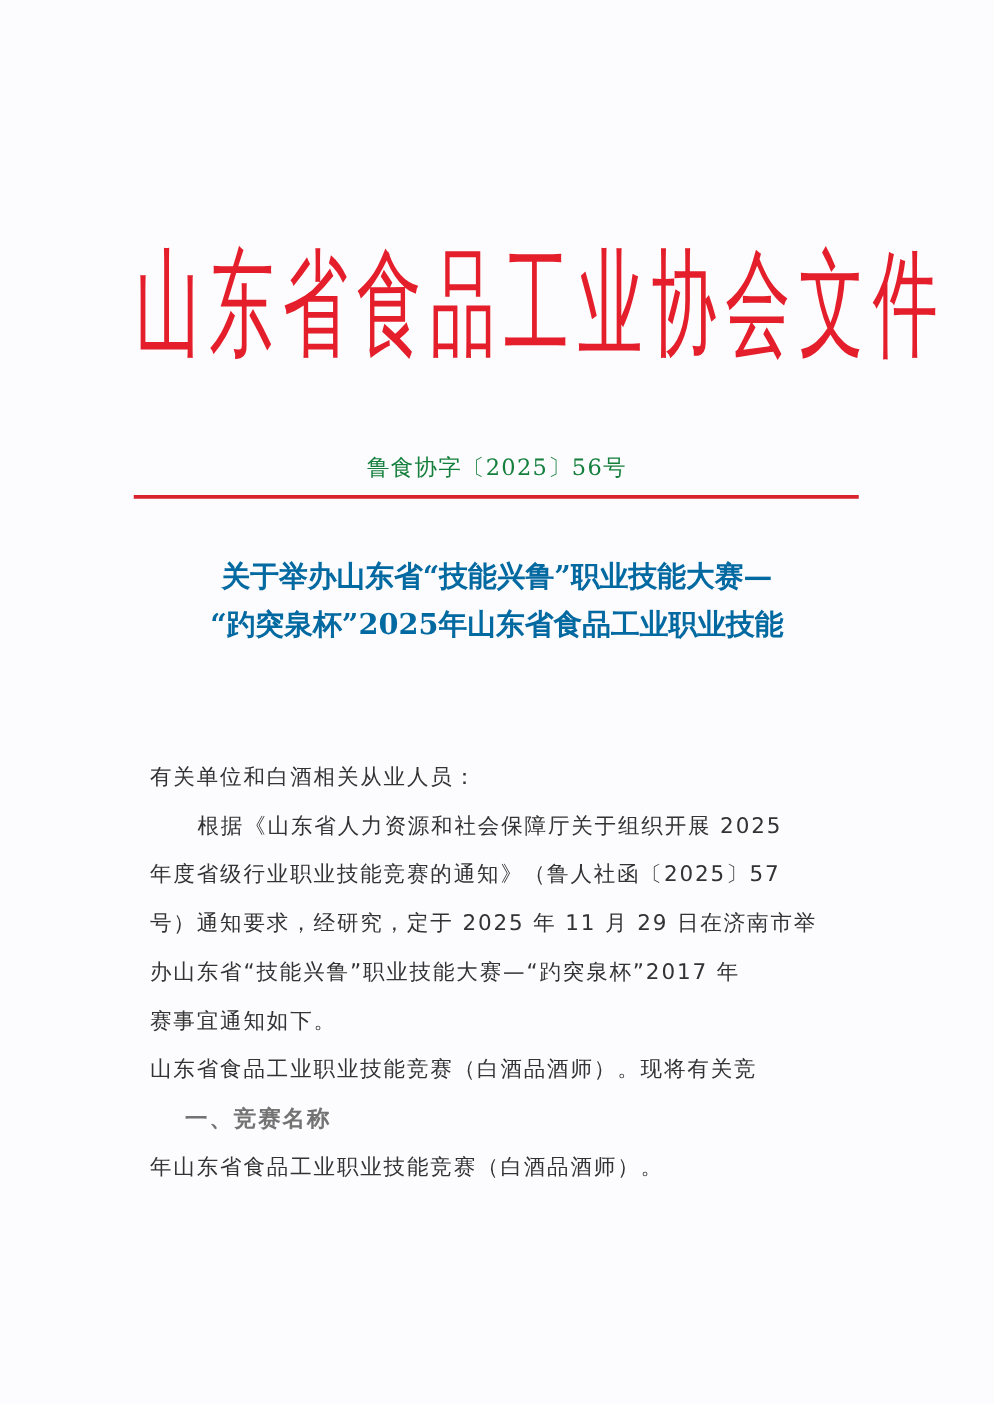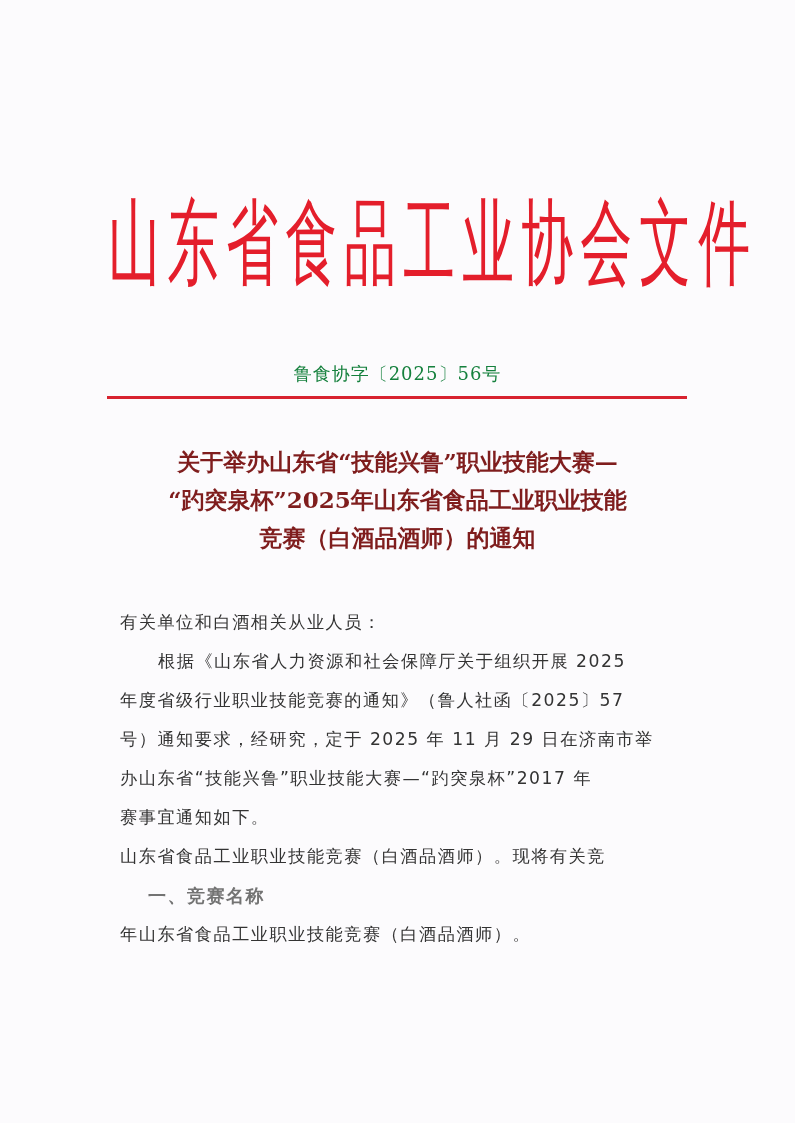"关于举办山东省“技能兴鲁”职业技能大赛—" .title { color: #7f1d1d -> #0369a1 }
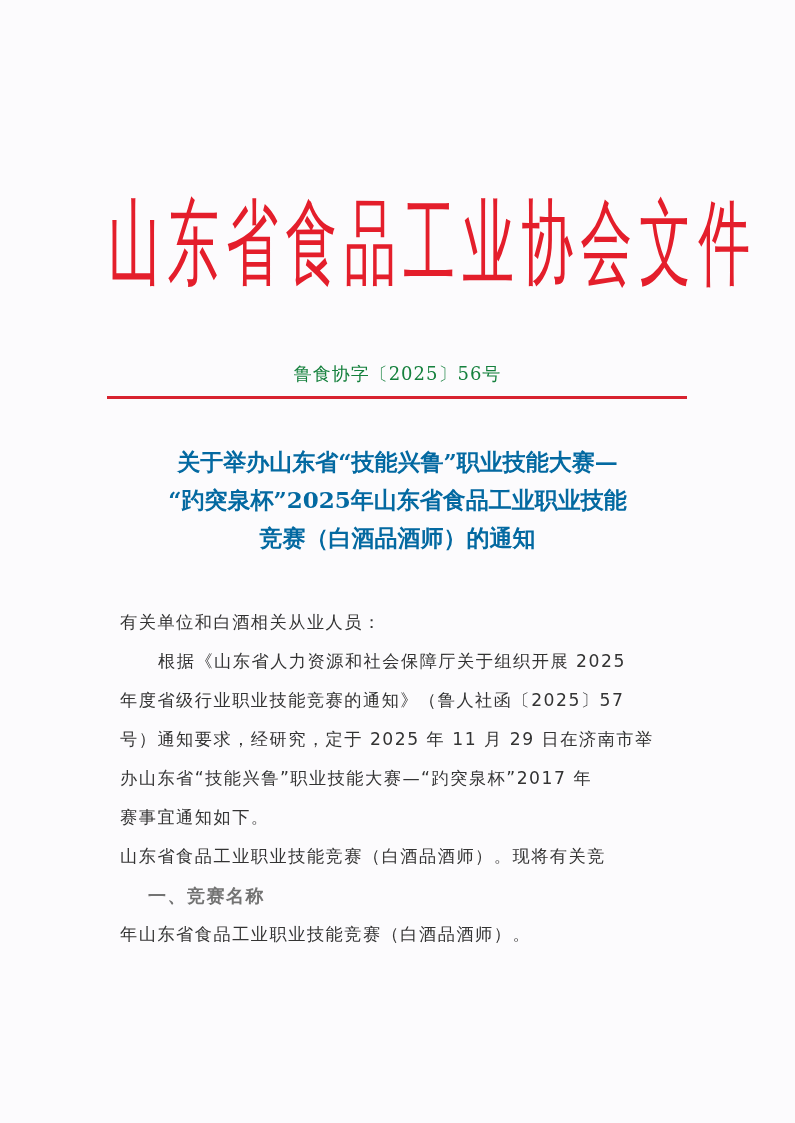"竞赛（白酒品酒师）的通知" div { html: <div>竞赛（白酒品酒师）的通知</div> -> none }
